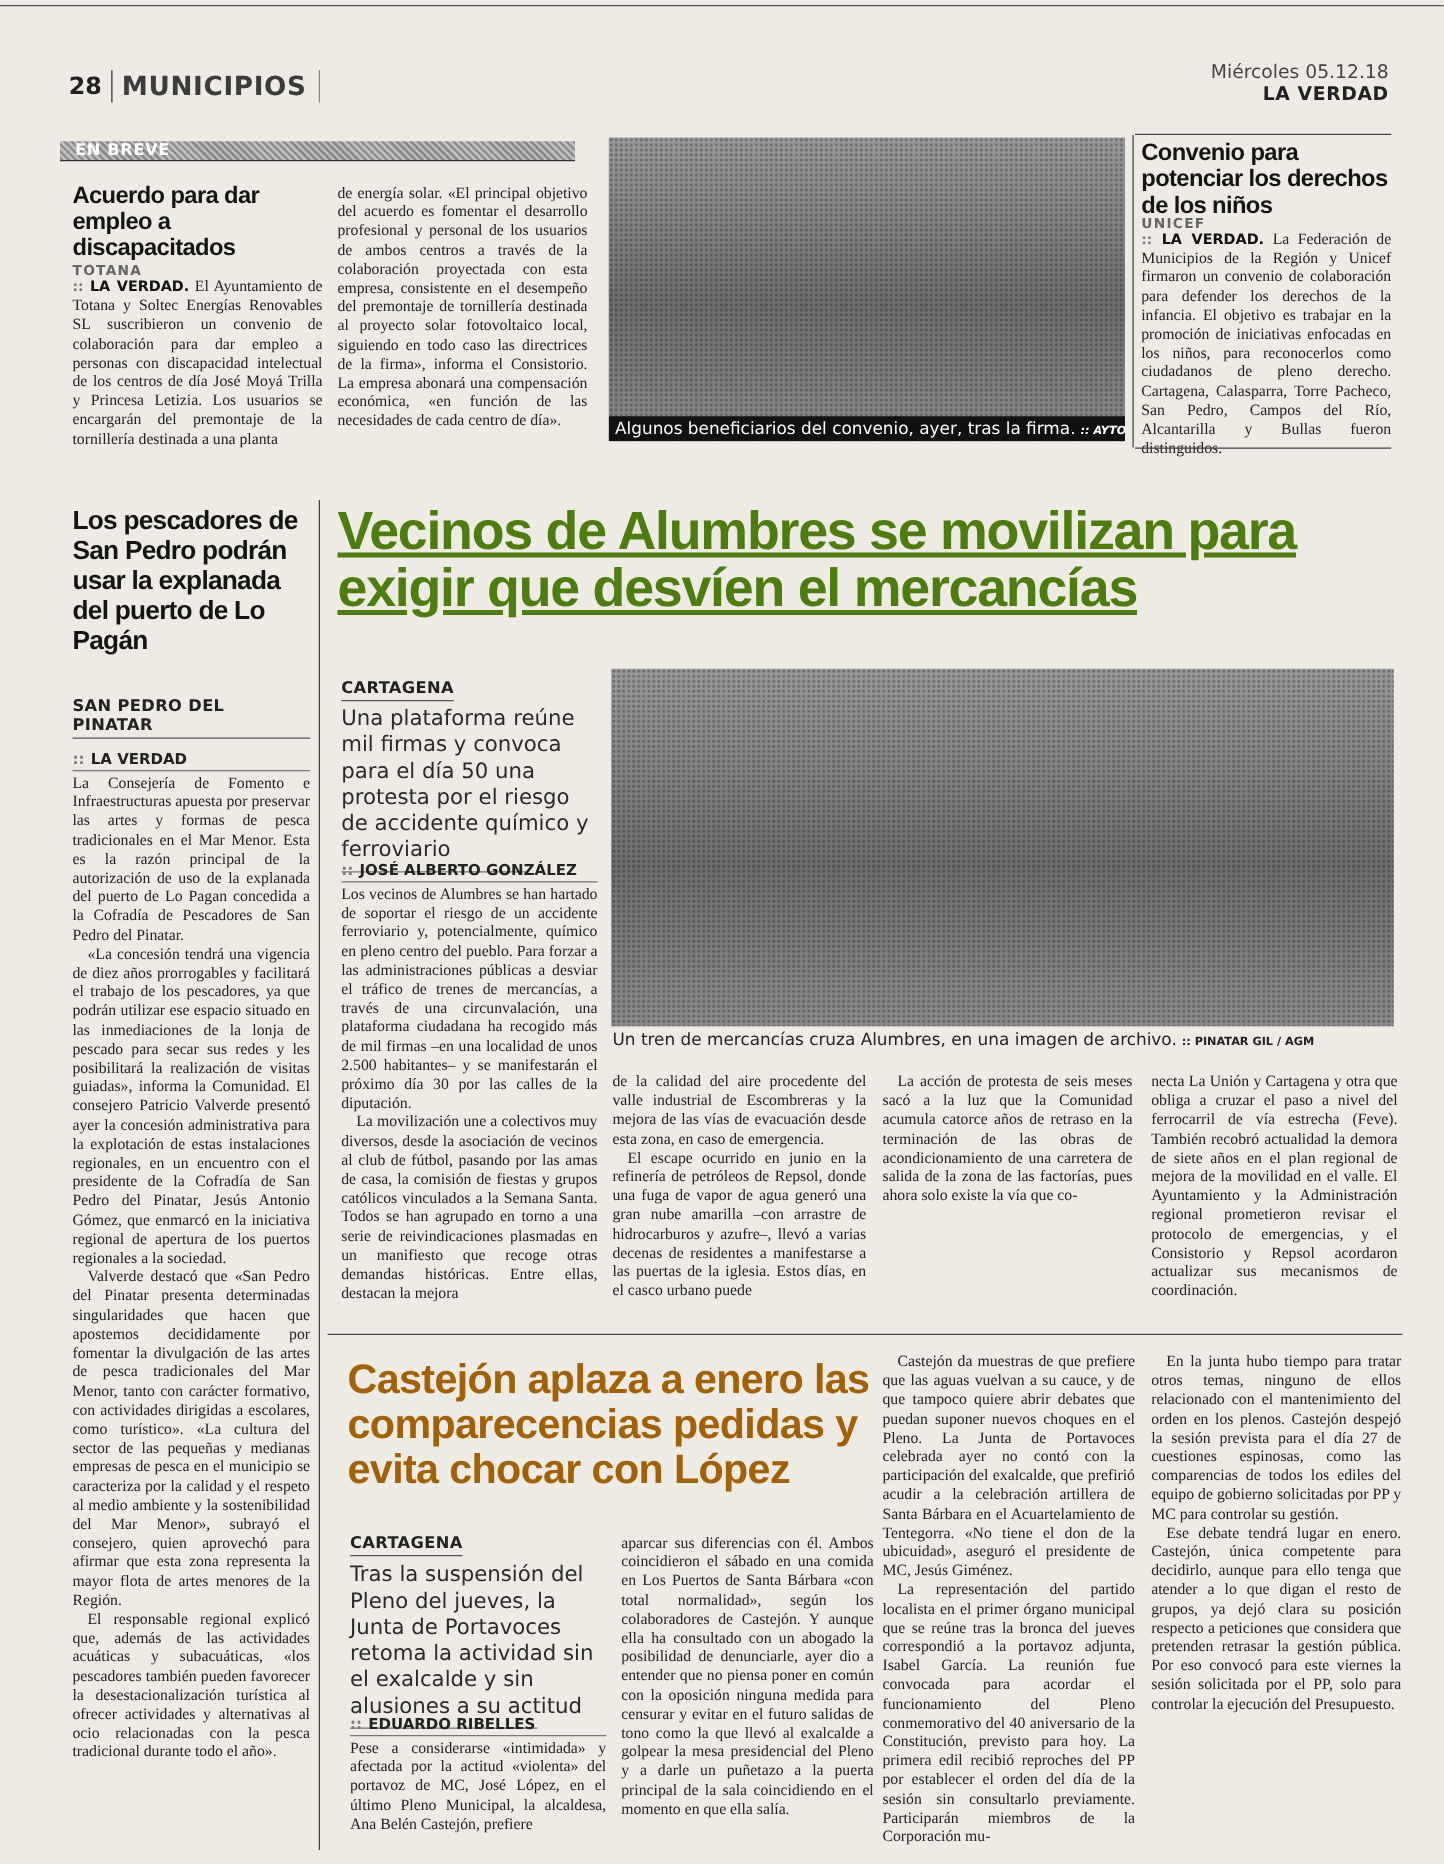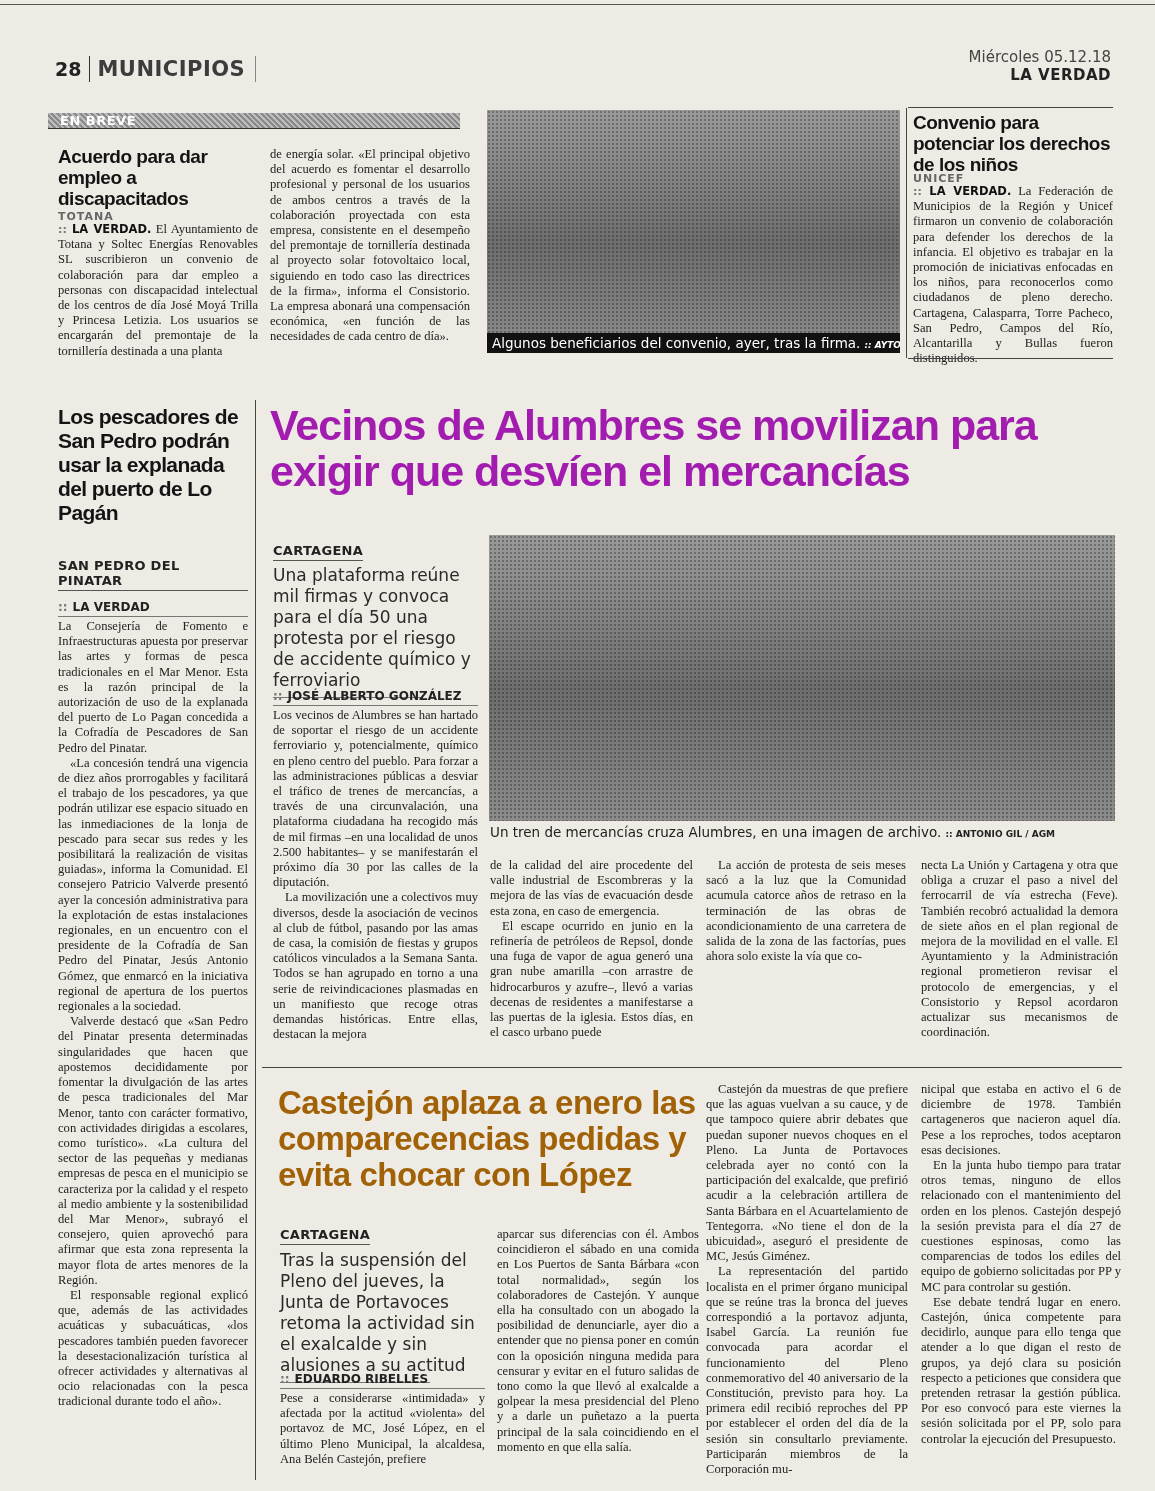"Vecinos de Alumbres se movilizan" .h-main { color: #a21caf -> #4d7c0f; text-decoration: none -> underline }
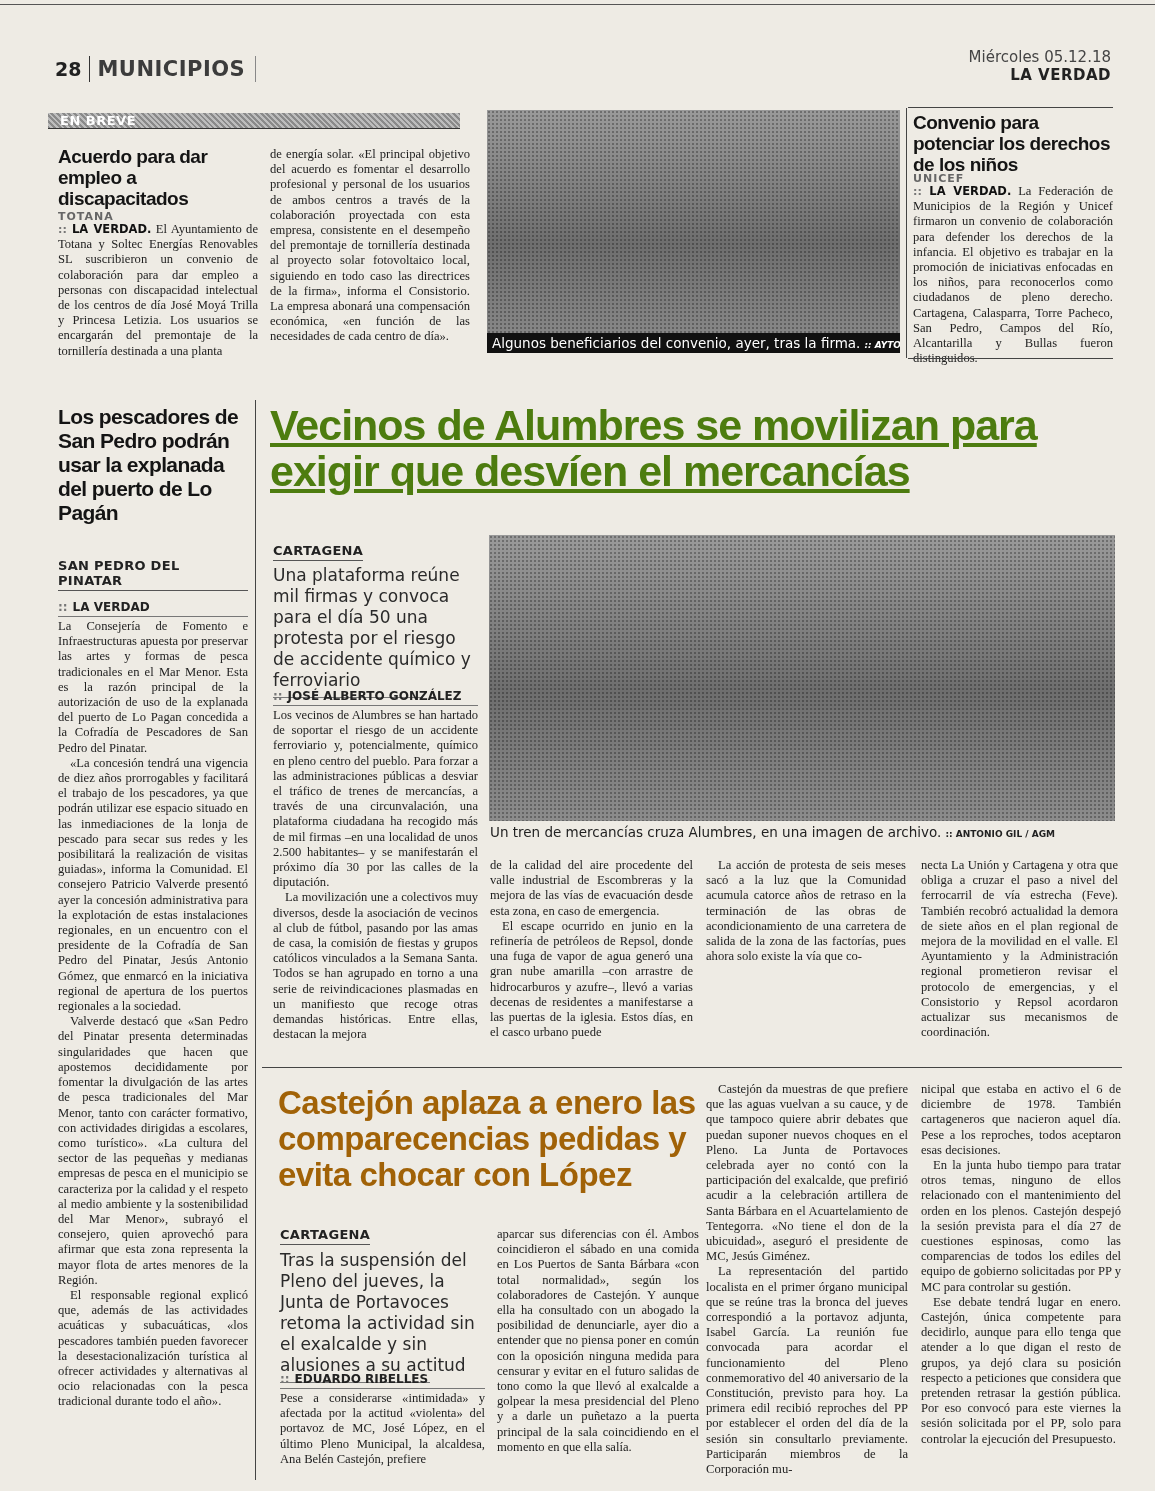":: ANTONIO GIL / AGM" span.credit { text: ANTONIO -> PINATAR }
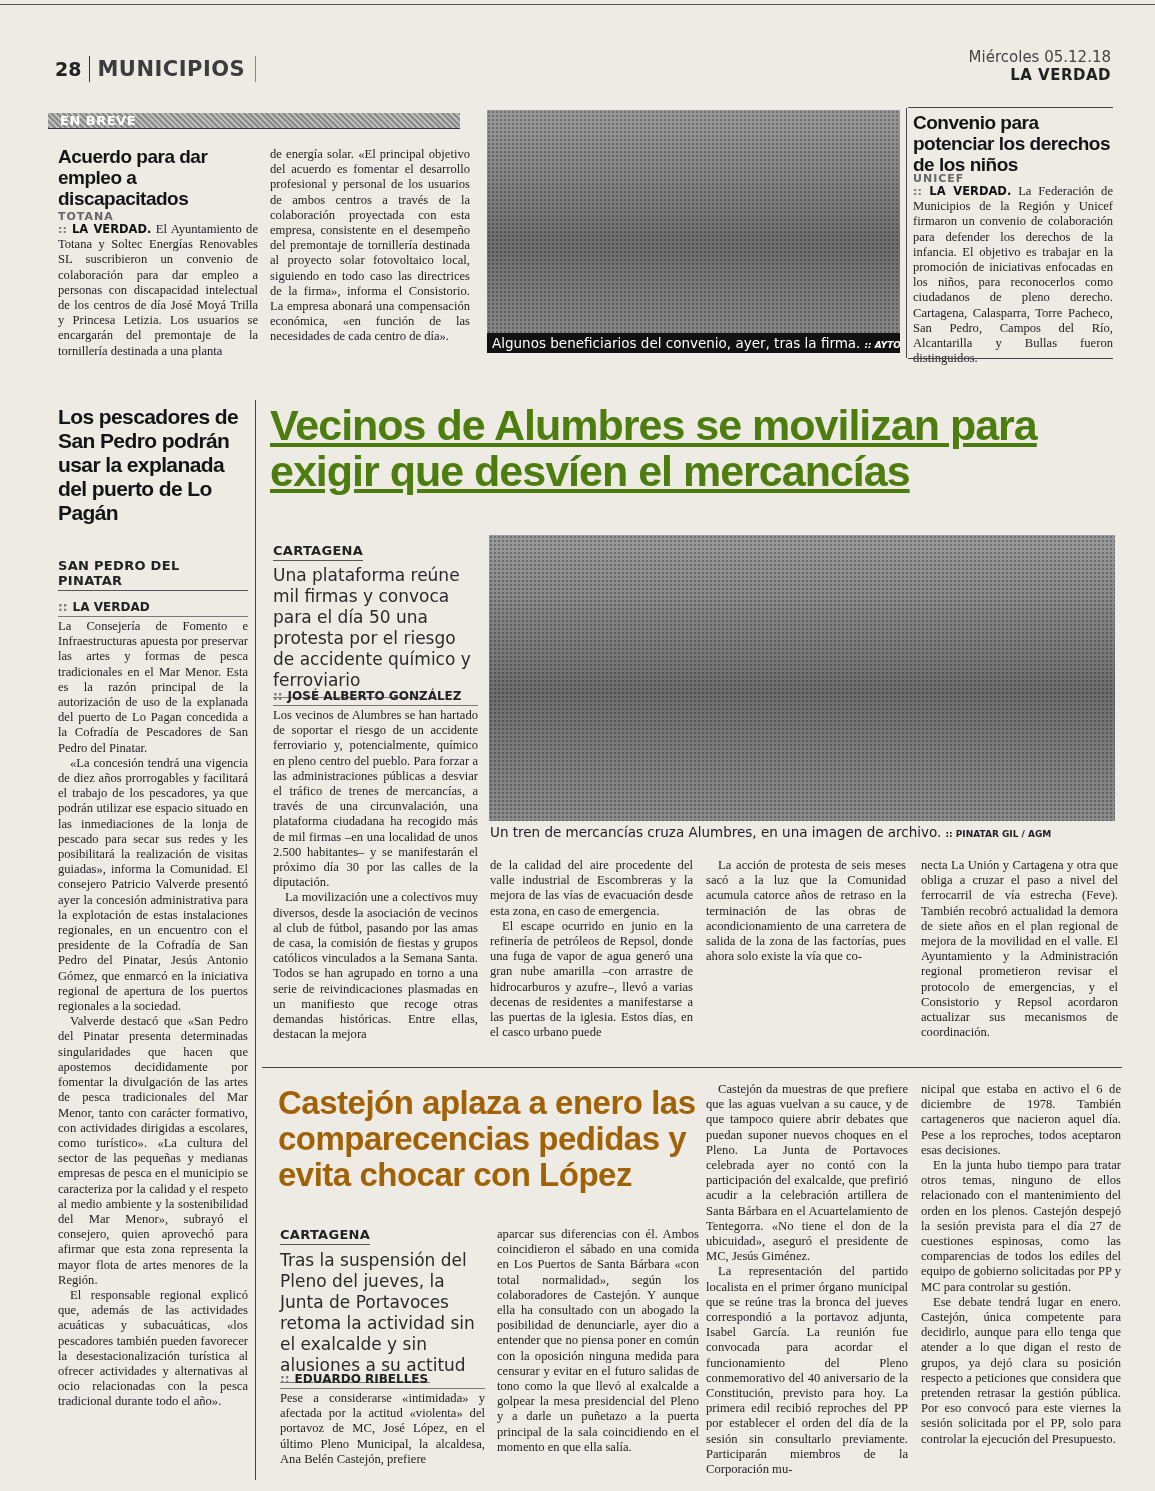"nicipal que estaba en activo" p.first { html: <p>nicipal que estaba en activo el 6 de diciembre de 1978. También cartageneros que nacieron aquel día. Pese a los reproches, todos aceptaron esas decisiones.</p> -> none }
